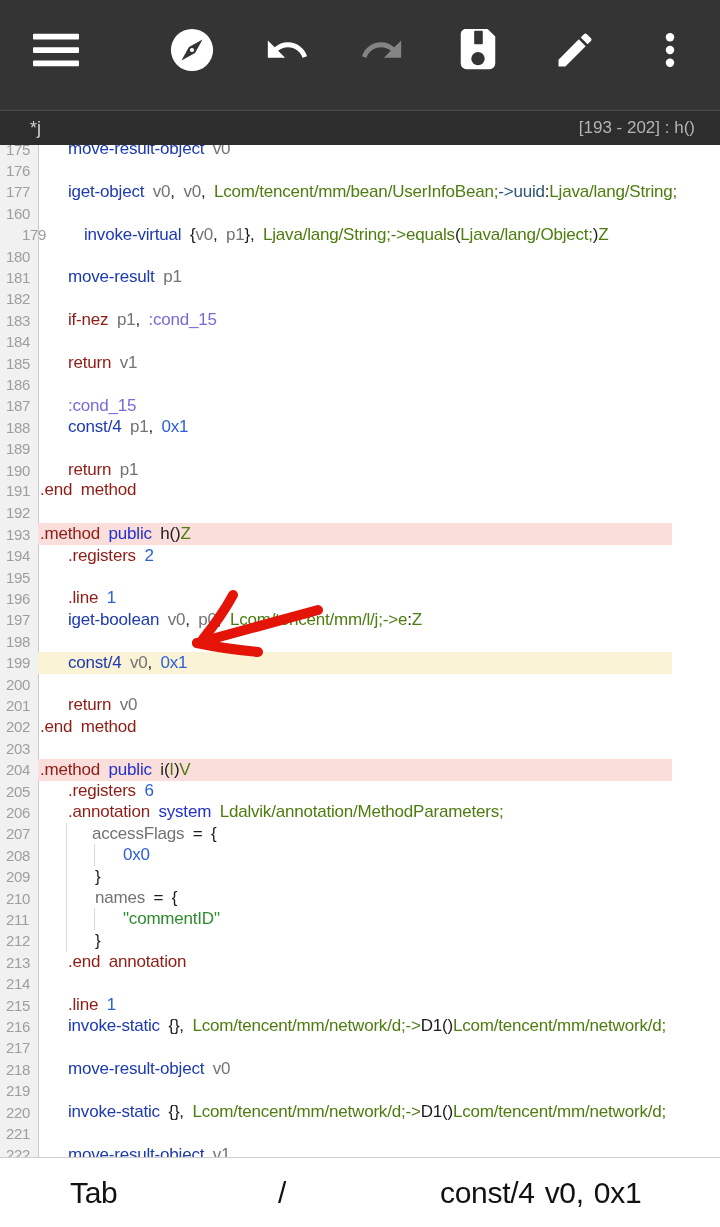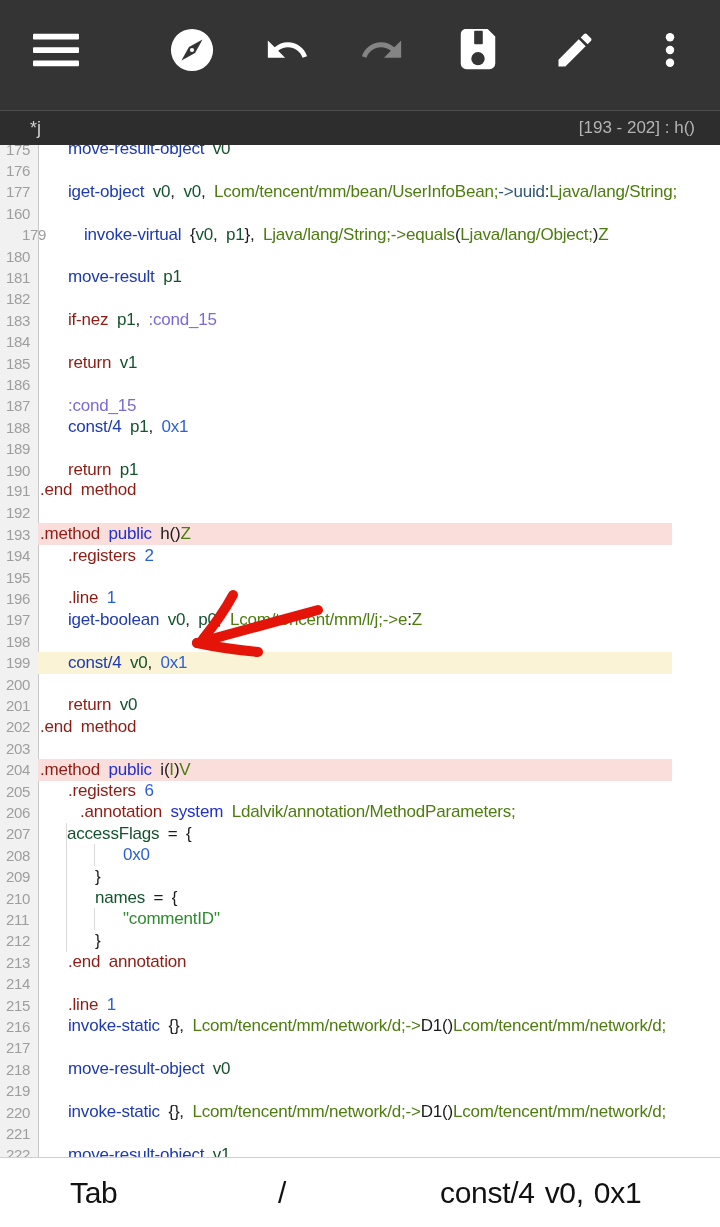"v0" .s-reg { color: #14532d -> #737373 }
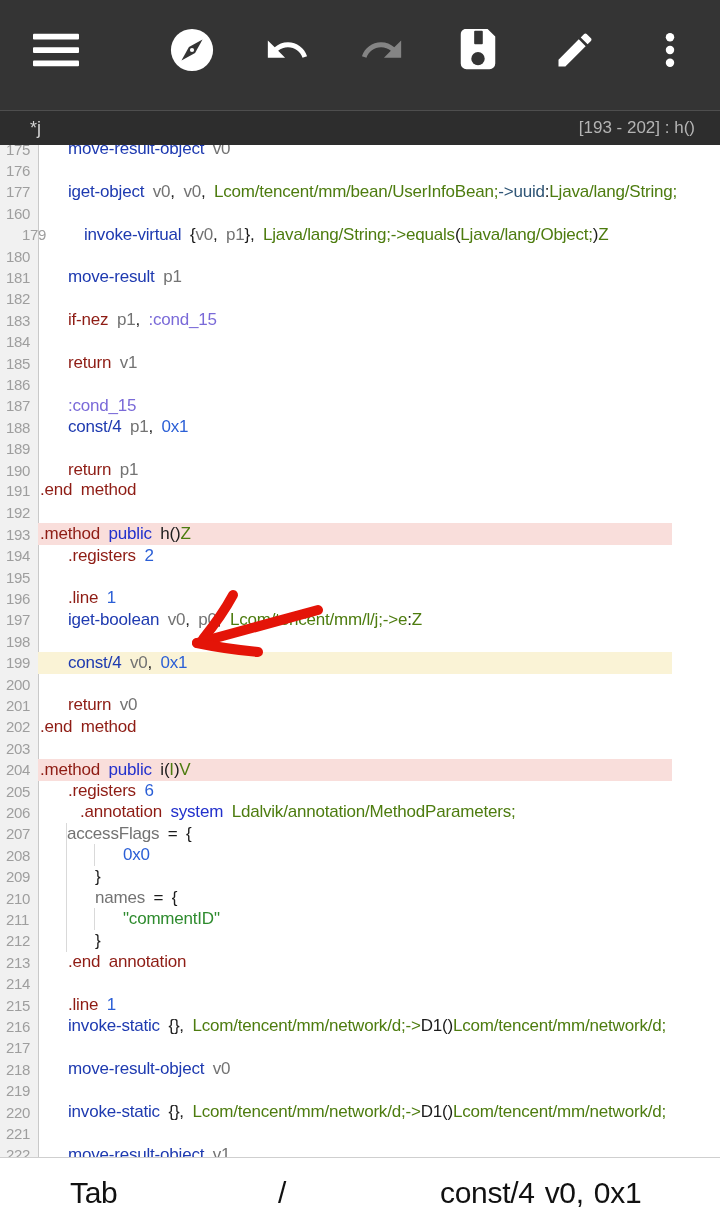".annotation" span.code { padding-left: 42px -> 30px }
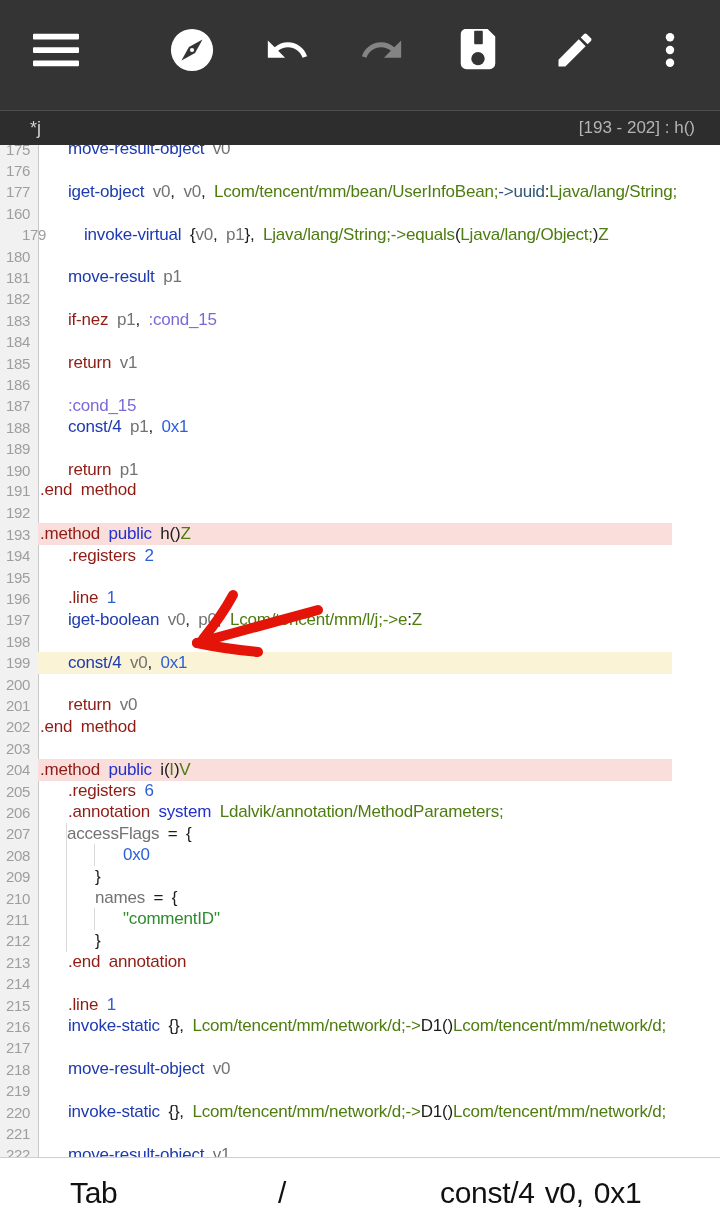"accessFlags" span.code { padding-left: 29px -> 54px }
